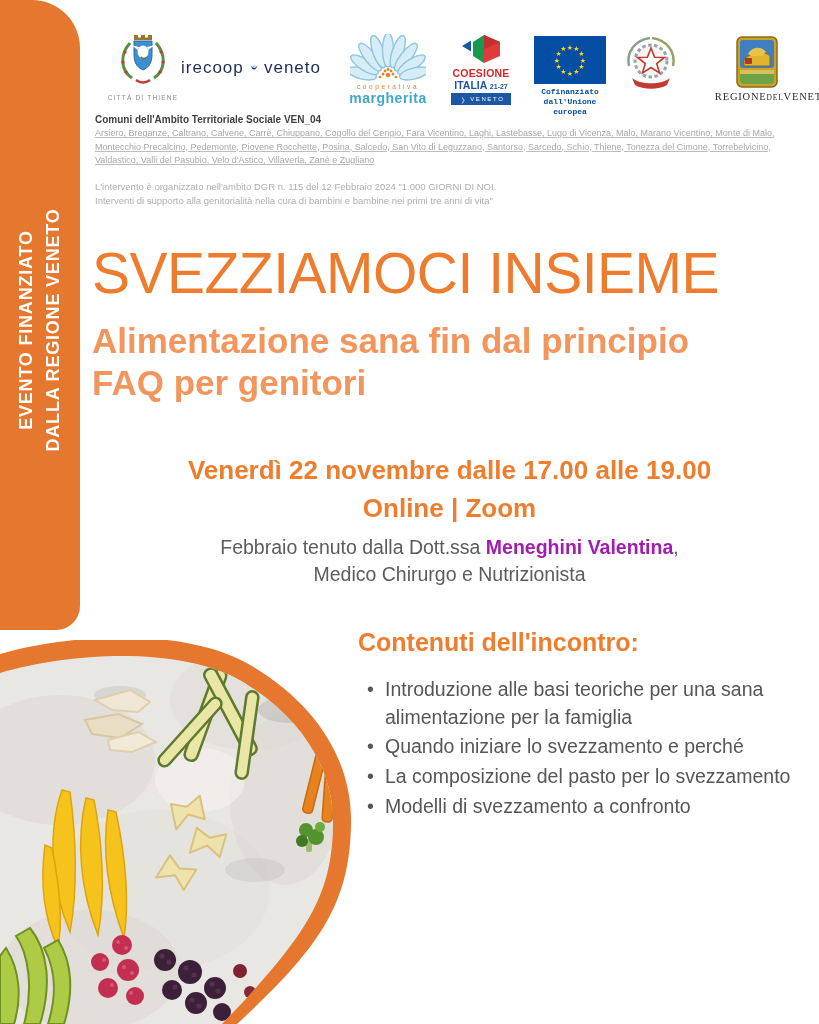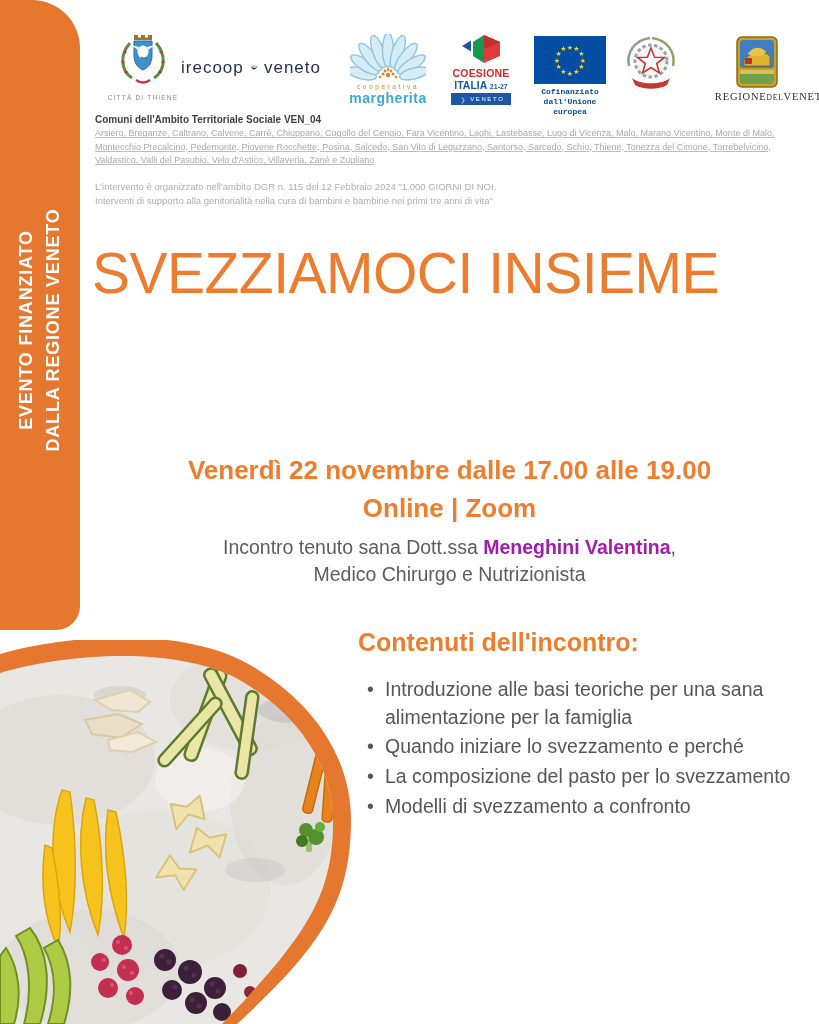"Alimentazione sana fin dal principio" div.hero-sub { html: none -> <div> <div>Alimentazione sana fin dal principio</div> <div>FAQ per genitori</div> </div> }
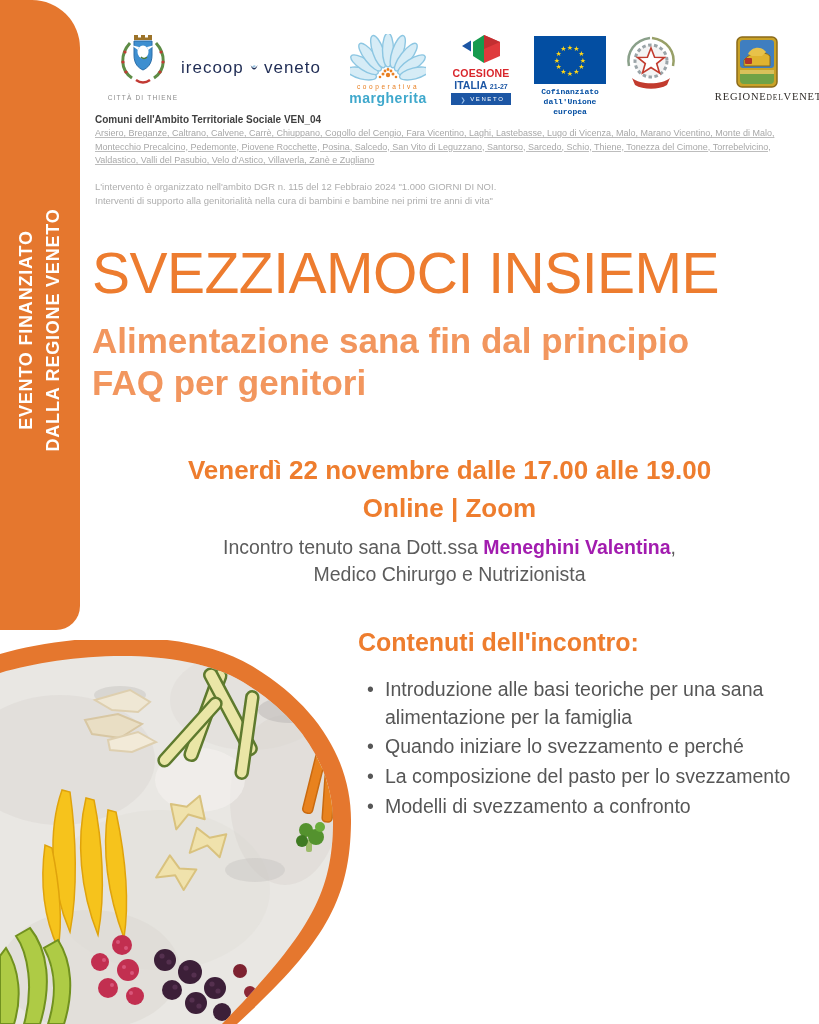"Incontro tenuto sana Dott.ssa" span { text: Incontro tenuto sana -> Febbraio tenuto dalla }
